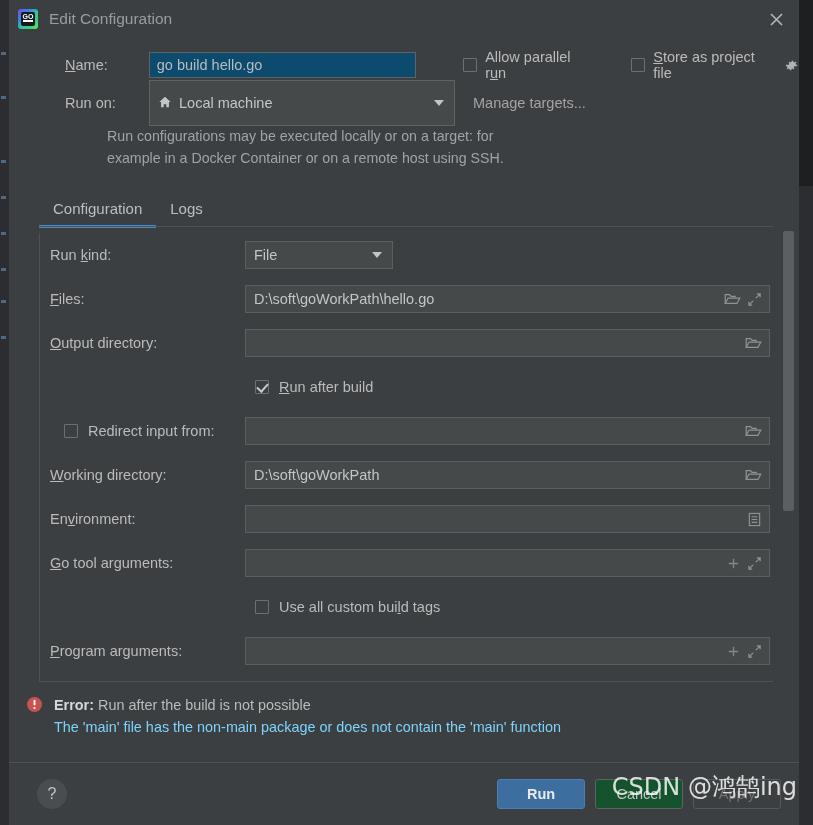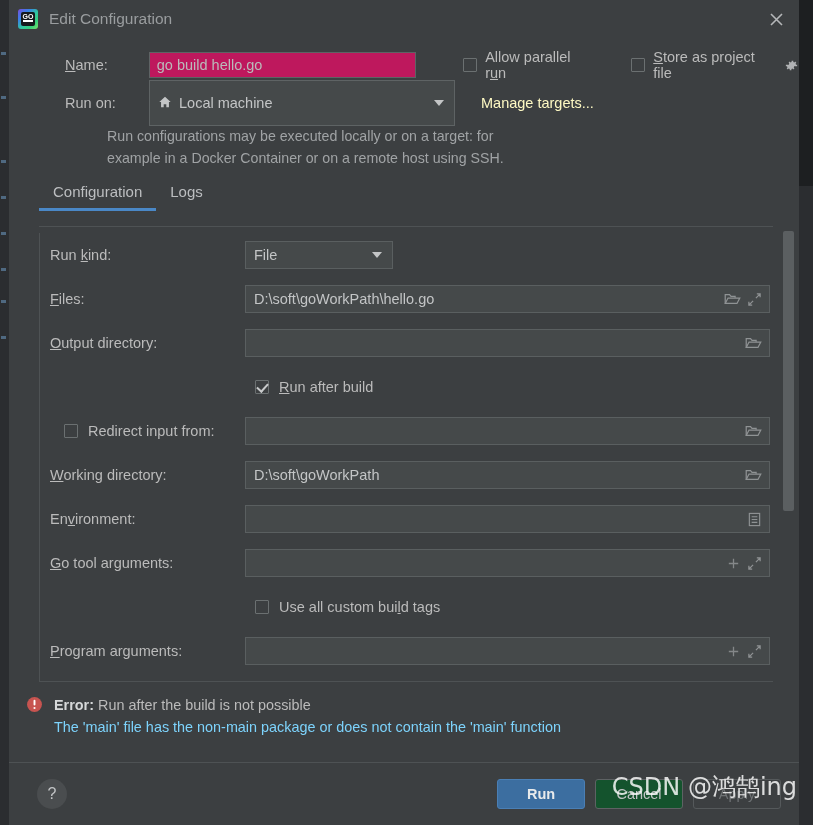"go build hello.go" #name-input { background: #be185d -> #0c4a6e }
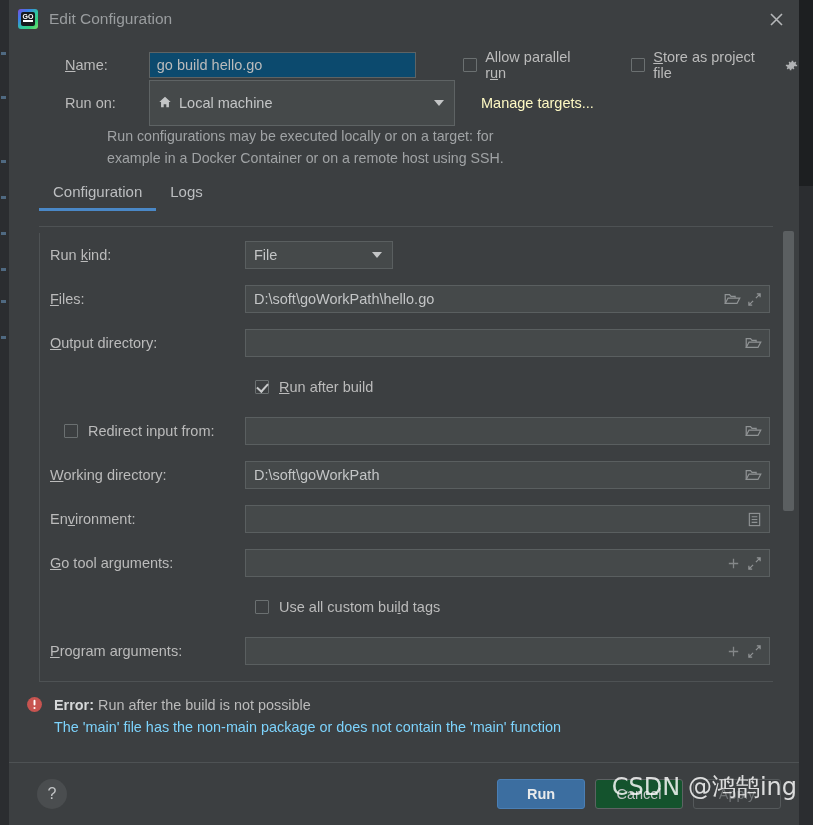"Manage targets..." #manage-targets { color: #fef9c3 -> #a3a3a3; margin-left: 26px -> 18px }
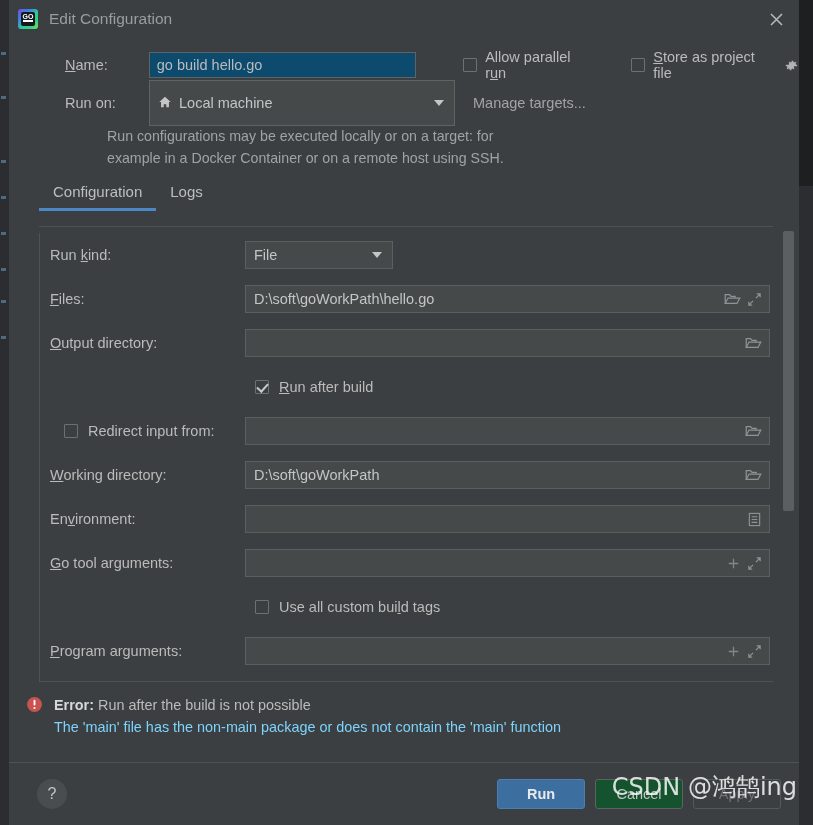"Configuration" #tabs { align-items: flex-start -> flex-end }
